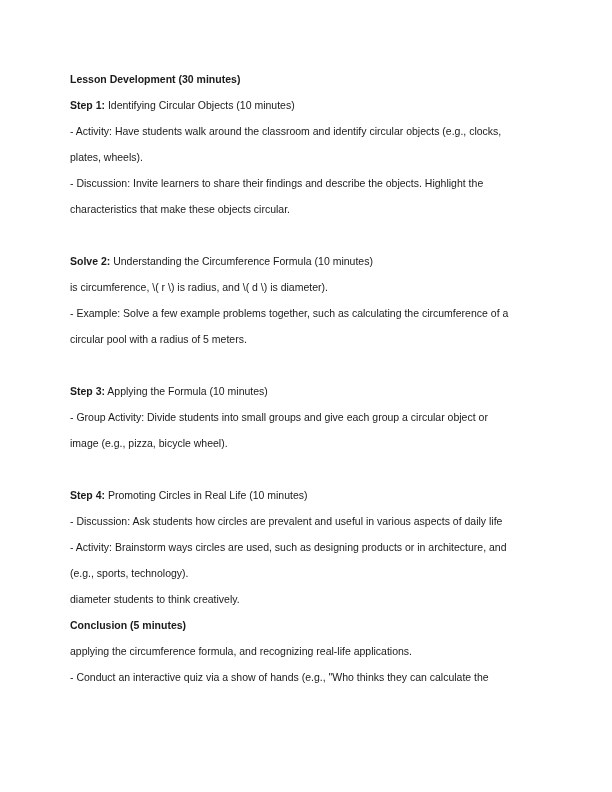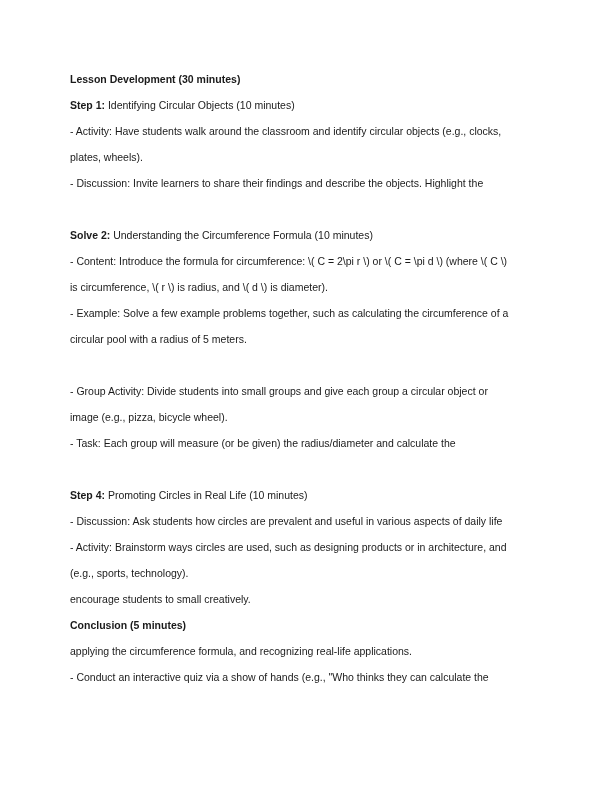"characteristics that make these objects" div.line { html: none -> <div><span>characteristics that make these objects circular.</span></div> }
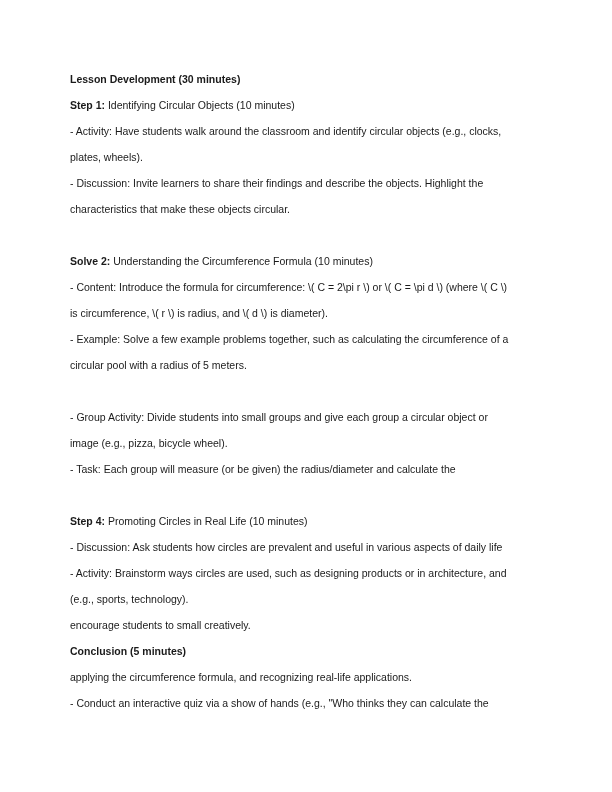"- Content: Introduce the formula" div.line { html: <div><span>- Content: Introduce the formula for circumference: \( C = 2\pi r \) or \( C = \pi d \) (where \( C \)</span></div> -> none }
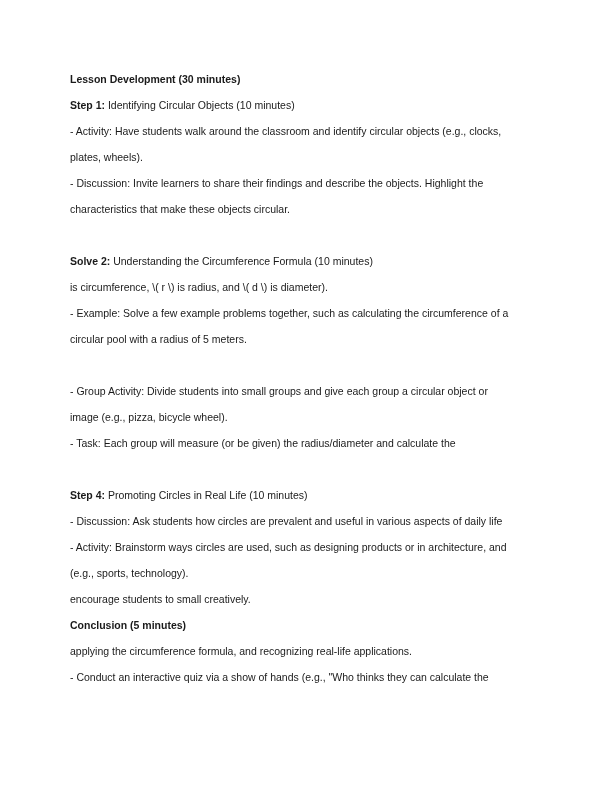"Step 3: Applying the Formula" div.line { html: none -> <div><span>Step 3:</span><span> Applying the Formula (10 minutes)</span></div> }
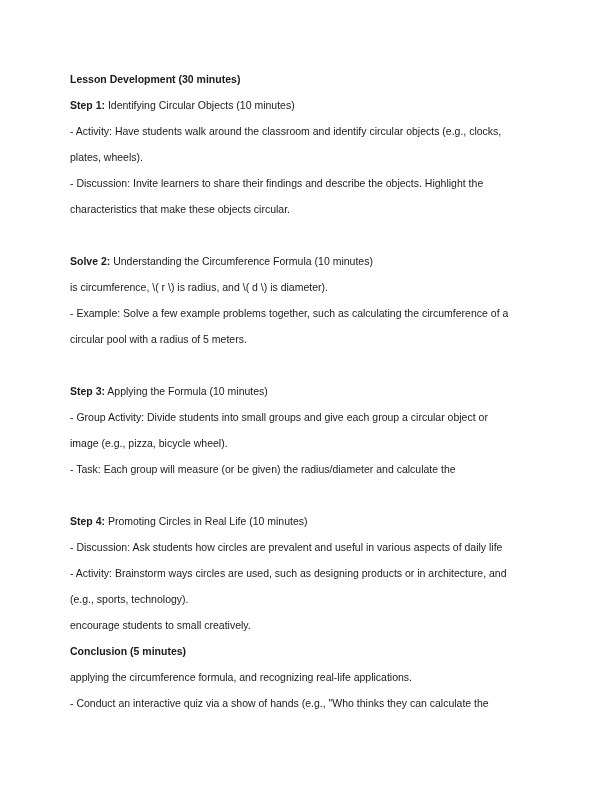"- Task: Each group will" div.line { html: <div><span>- Task: Each group will measure (or be given) the radius/diameter and calculate the</span></div> -> none }
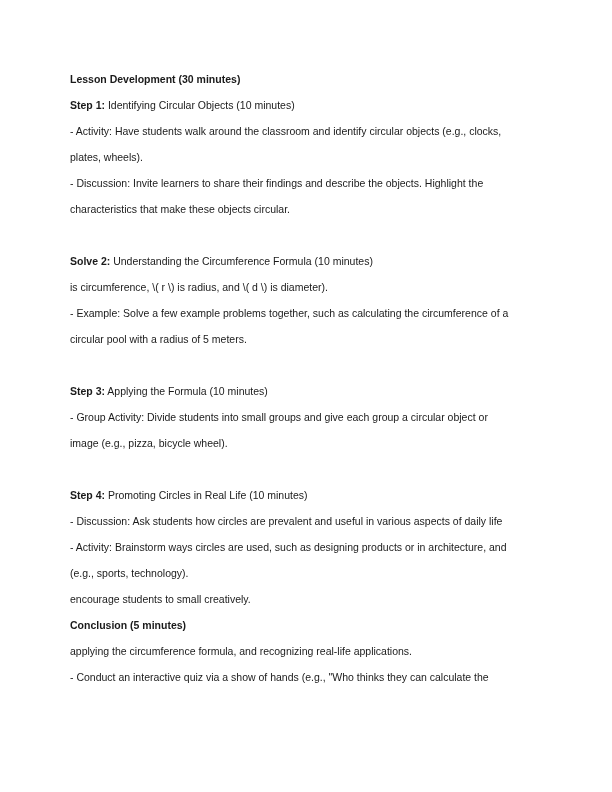"encourage students to small creatively." span.run { text: encourage students to small -> diameter students to think }
